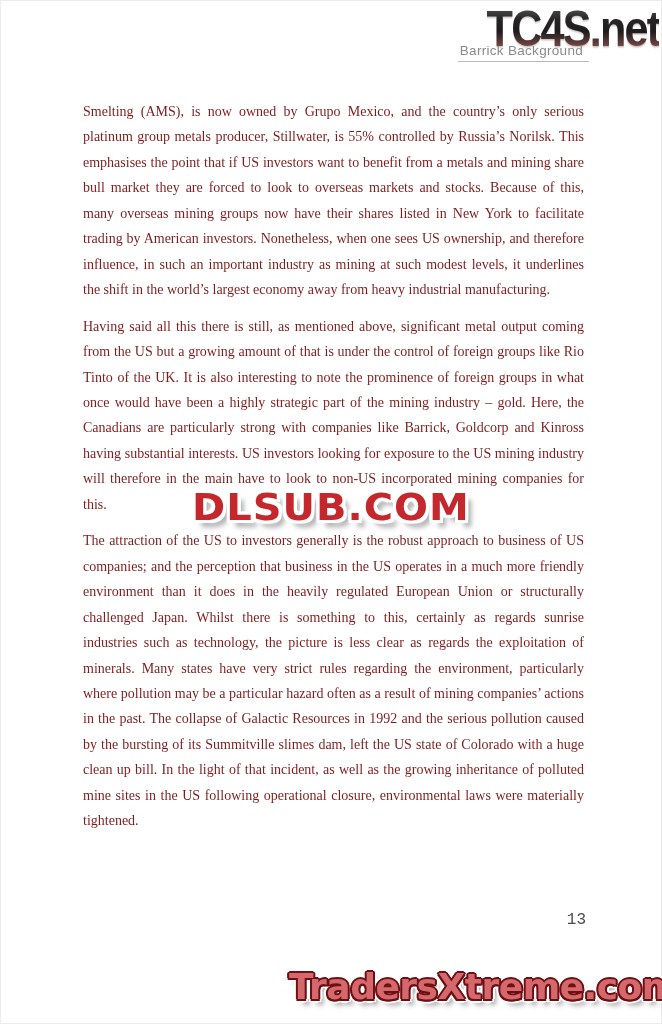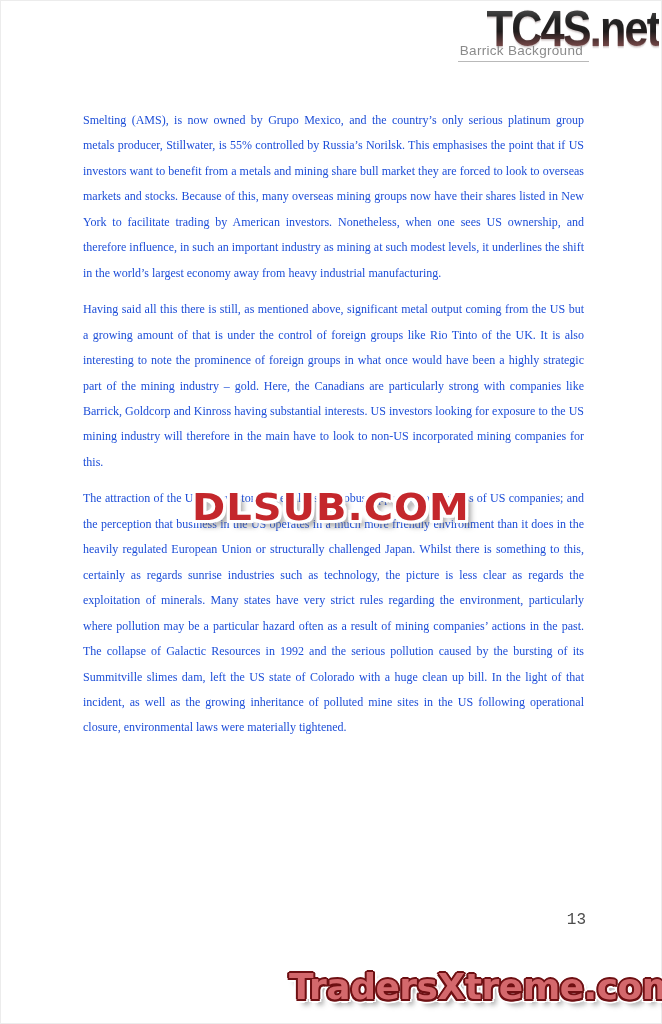"Smelting (AMS), is now owned" .body-text { color: #1d4ed8 -> #7f1d1d; font-size: 12px -> 14px; top: 108px -> 99px }
